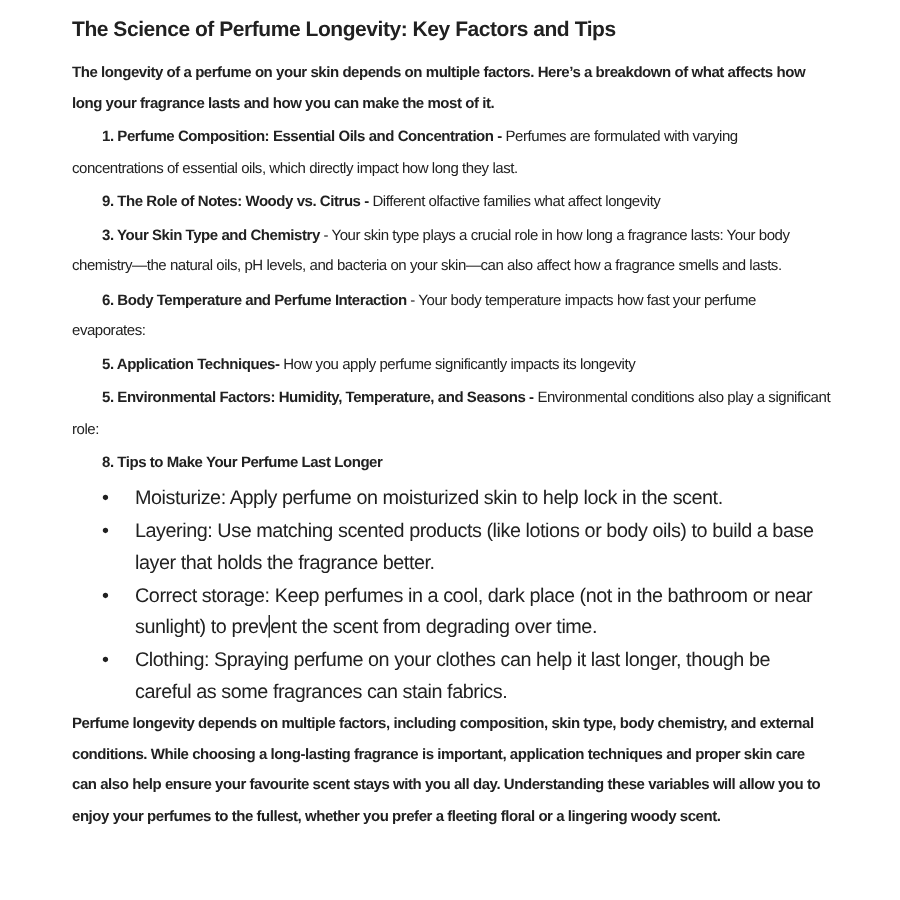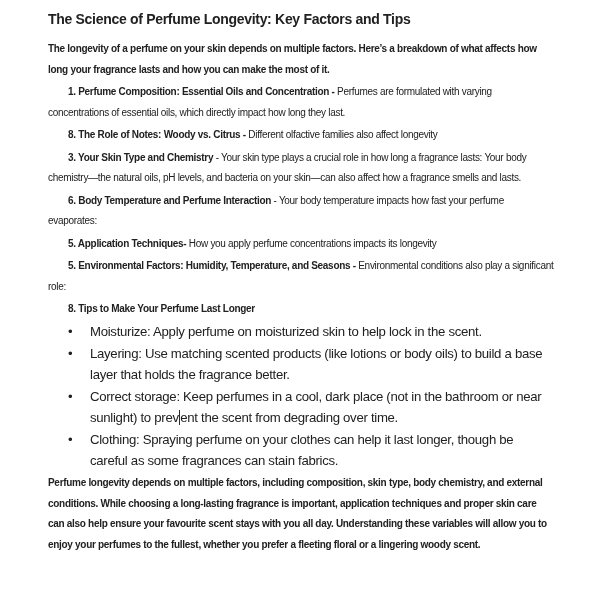"8. The Role of Notes:" b { text: 8 -> 9 }
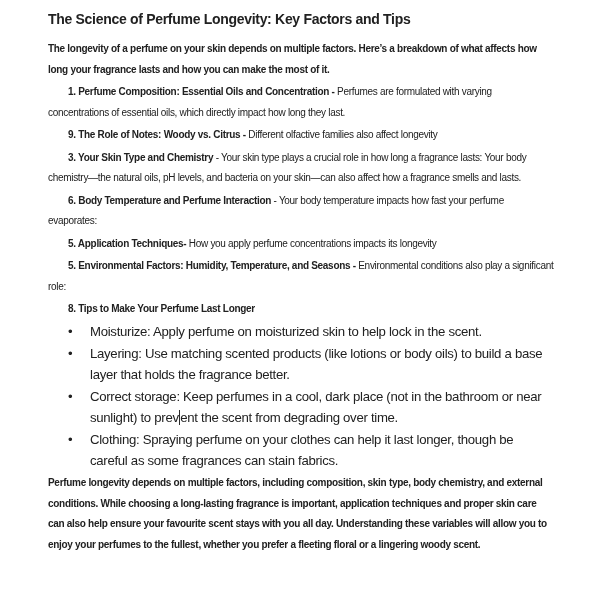"Different olfactive families also affect" span { text: also -> what }
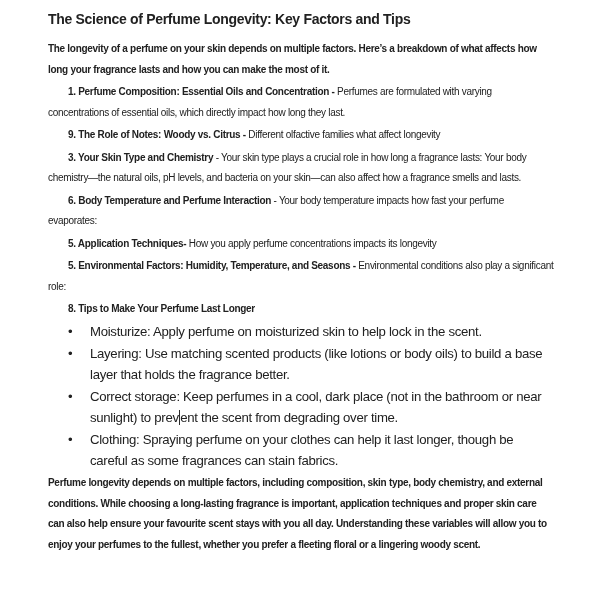"How you apply perfume concentrations" span { text: concentrations -> significantly }
